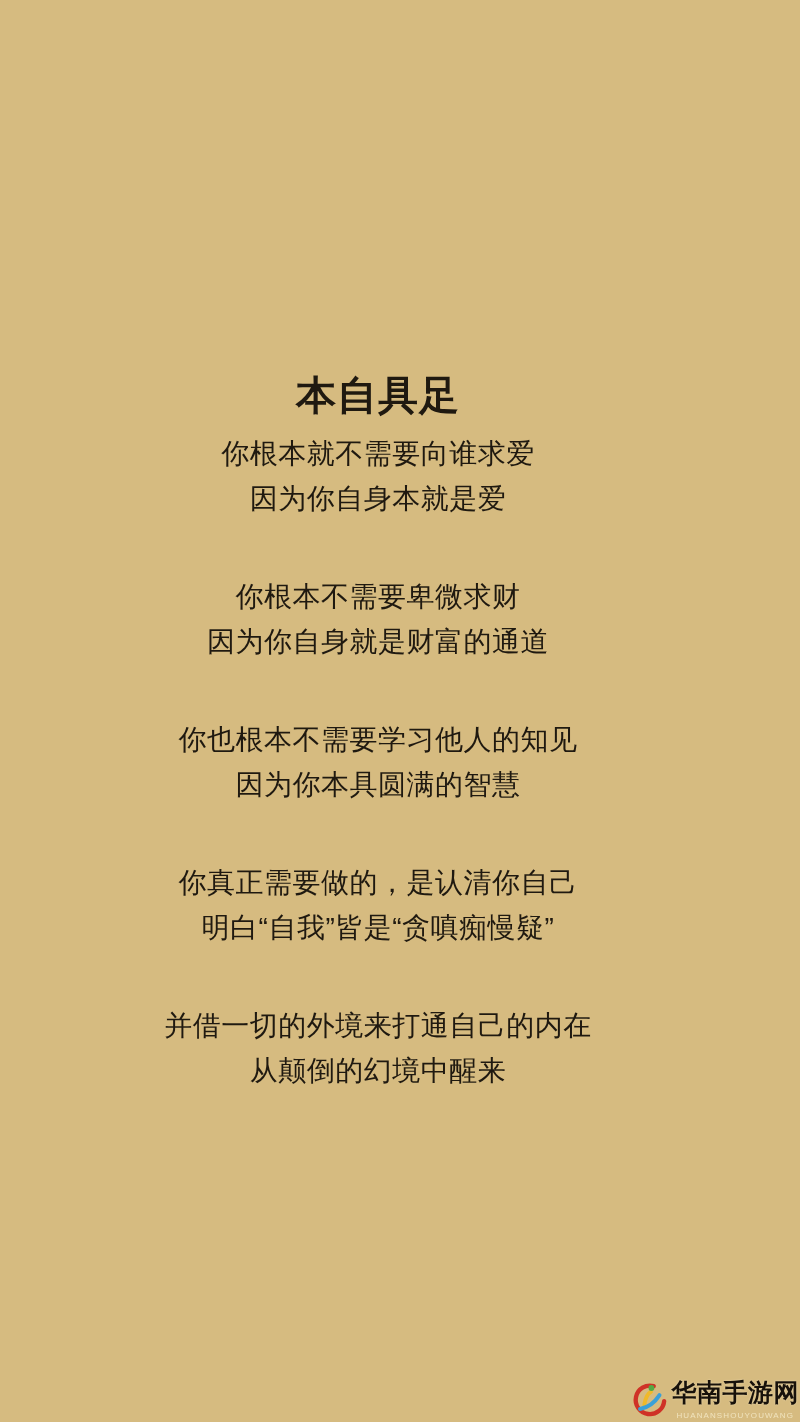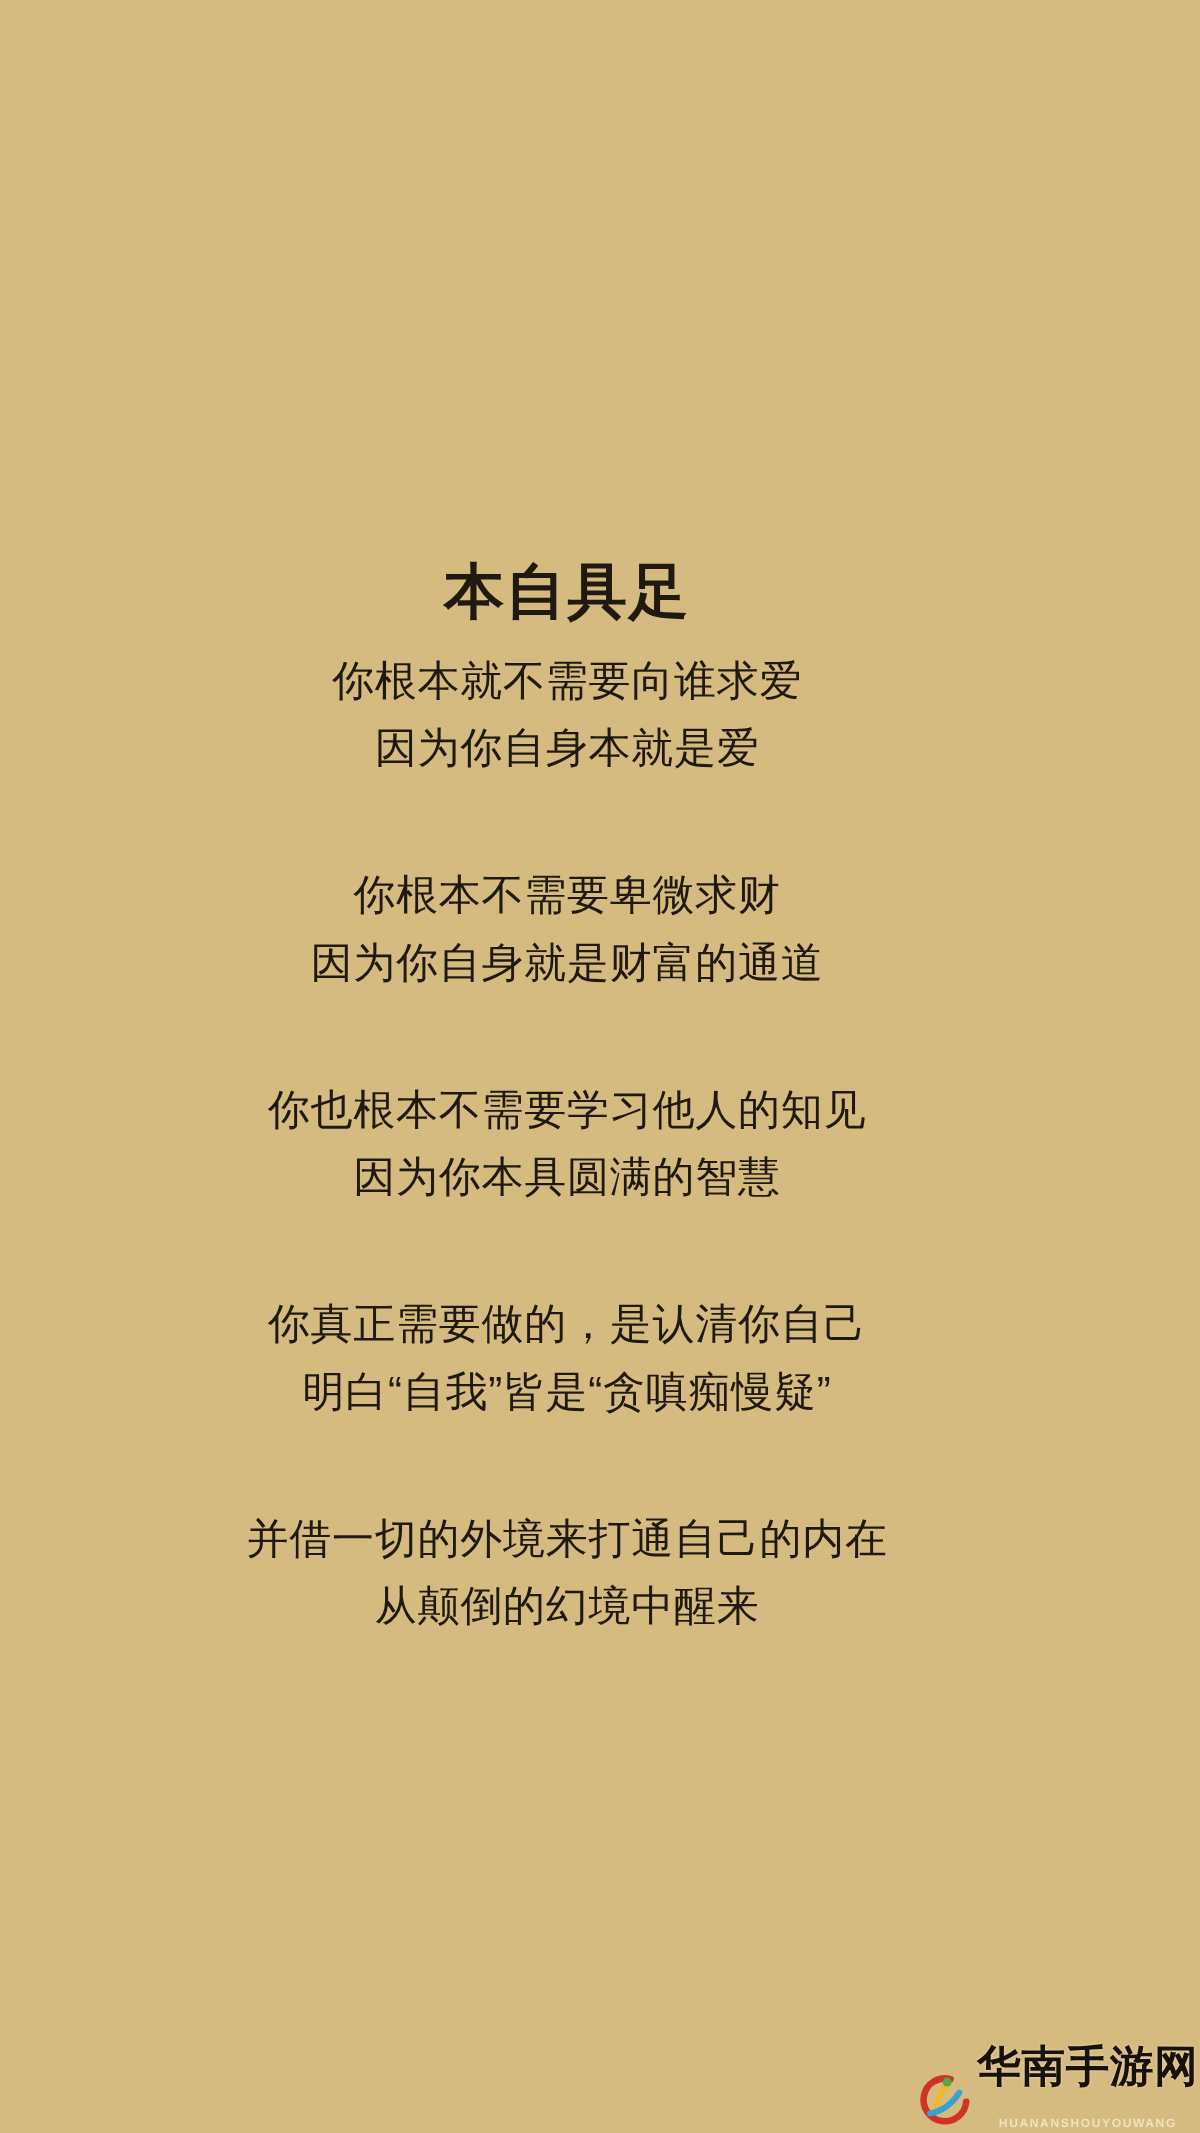"华南手游网" .wm-cn { font-size: 29px -> 25px }
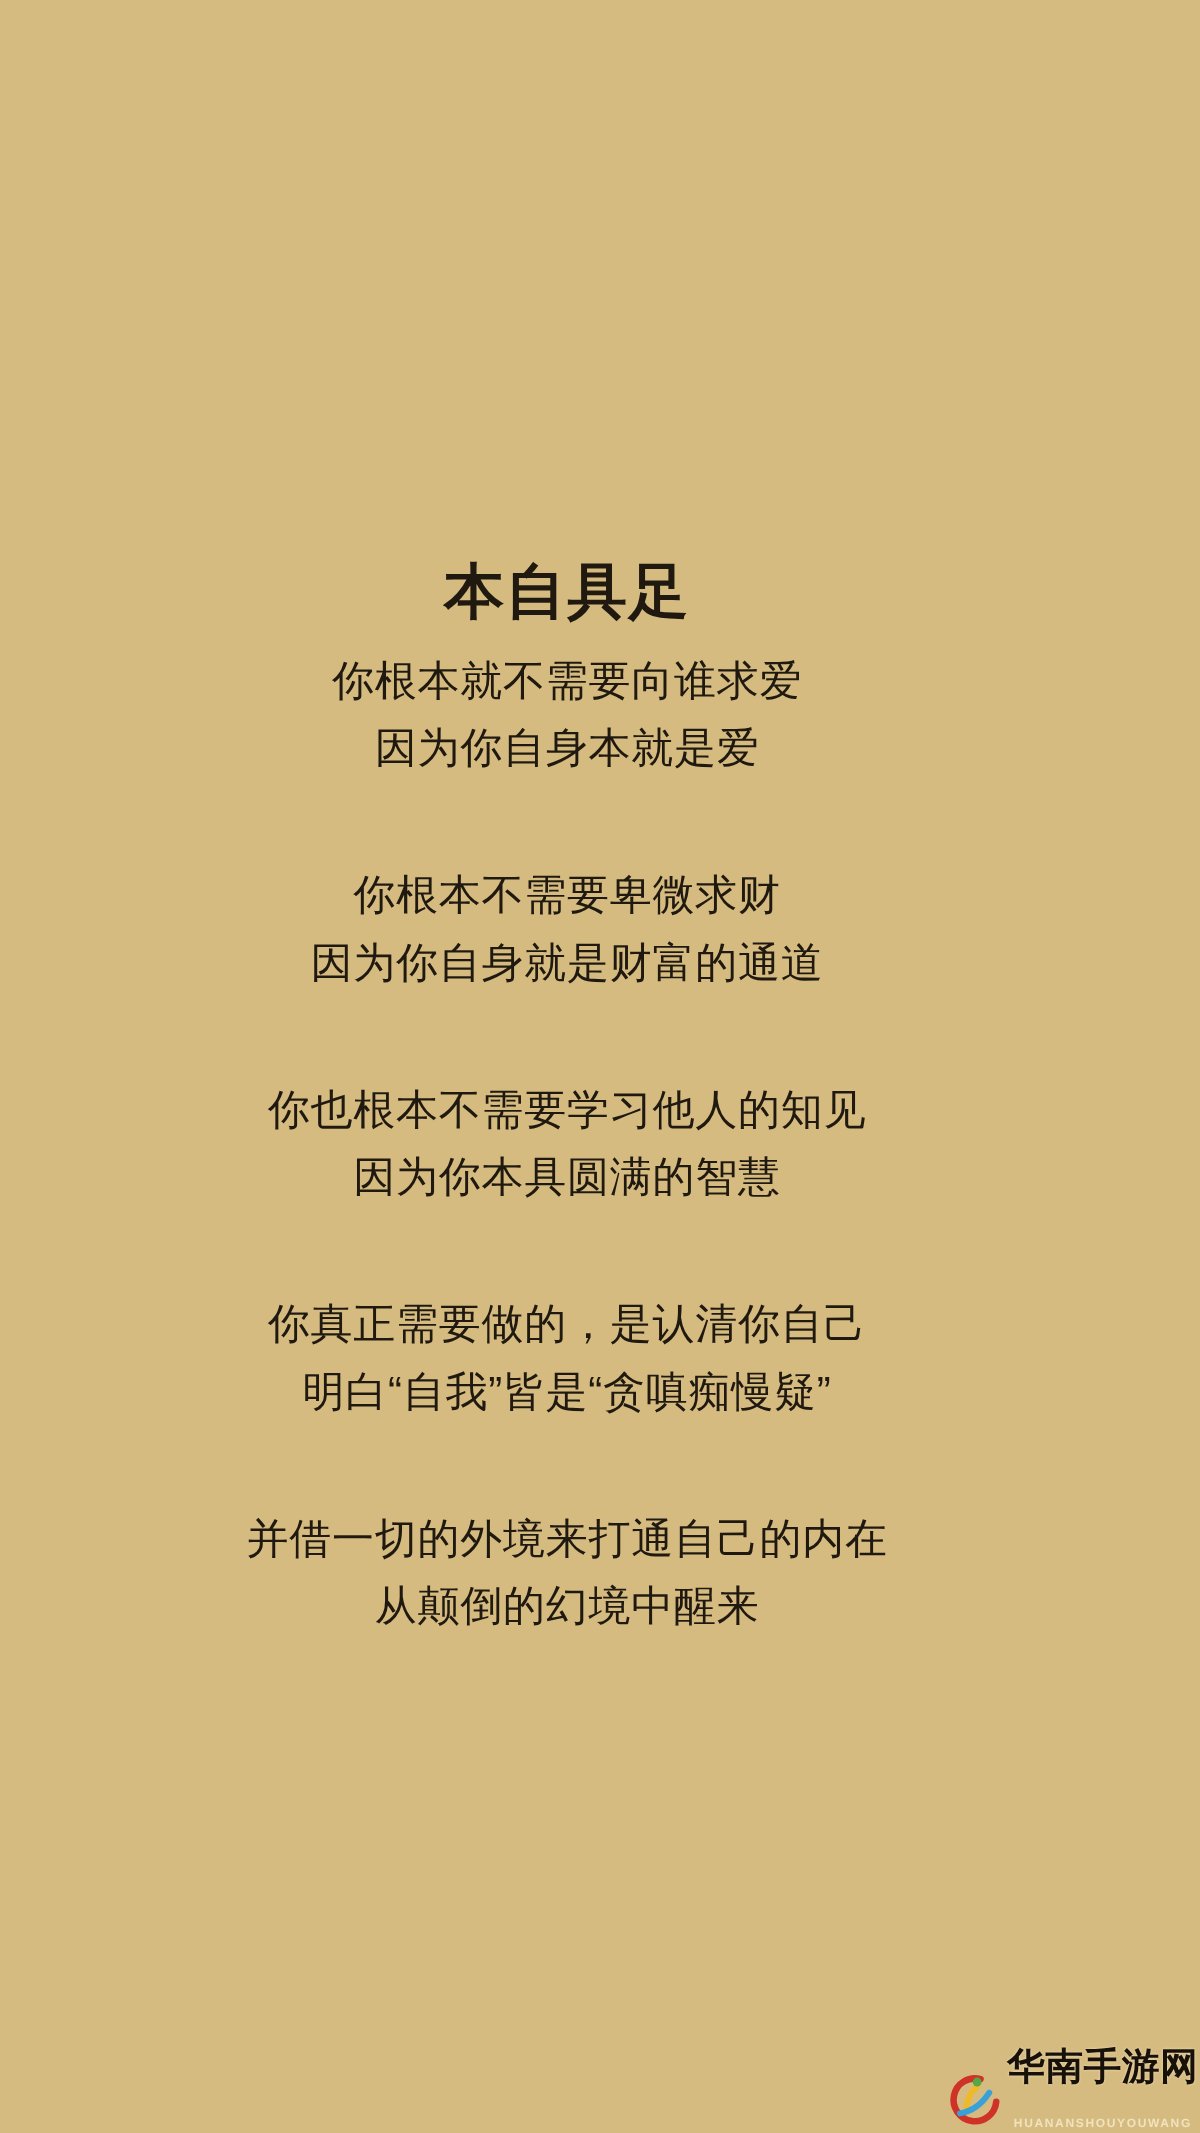"HUANANSHOUYOUWANG" .wm-en { font-weight: 700 -> 400; margin-top: 19px -> 5px }
